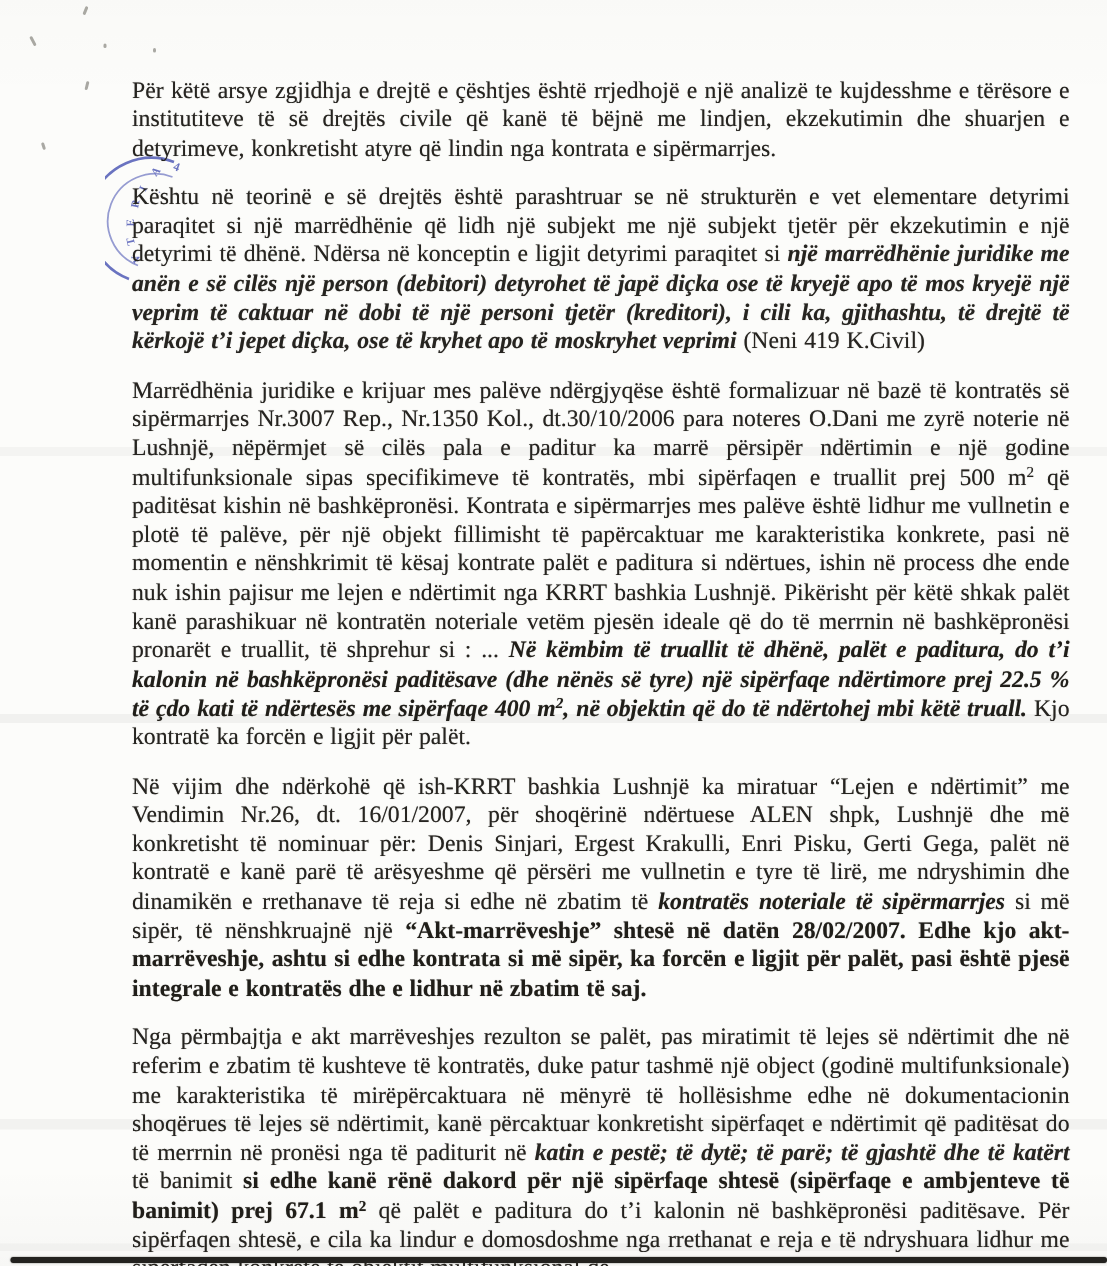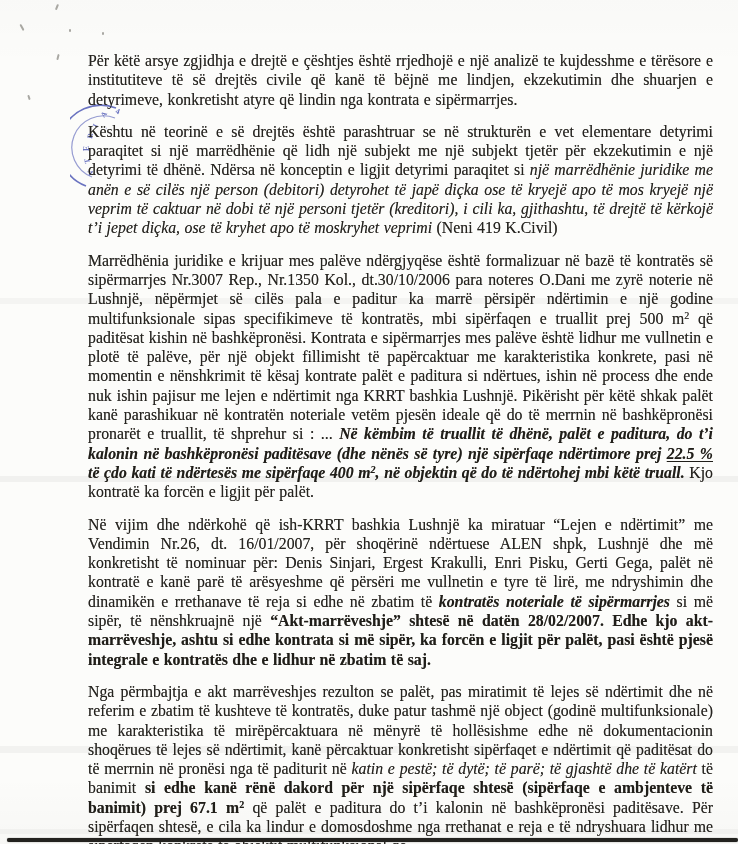"një marrëdhënie juridike me anën" .it { font-weight: none -> bold }
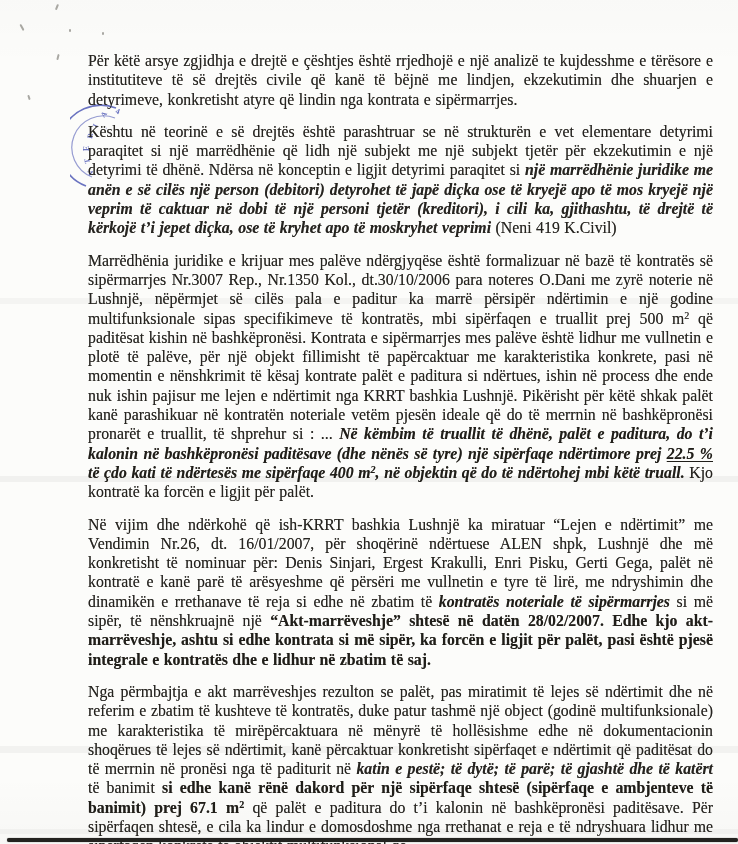"22.5 %" .un { text-decoration: underline -> none }
